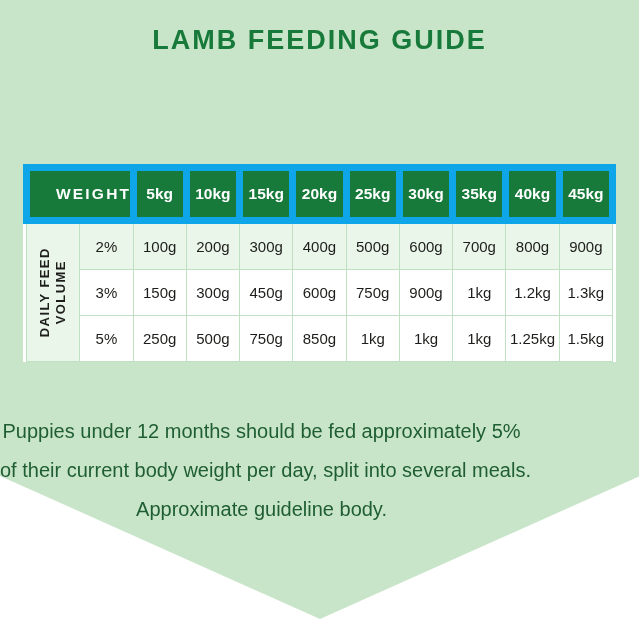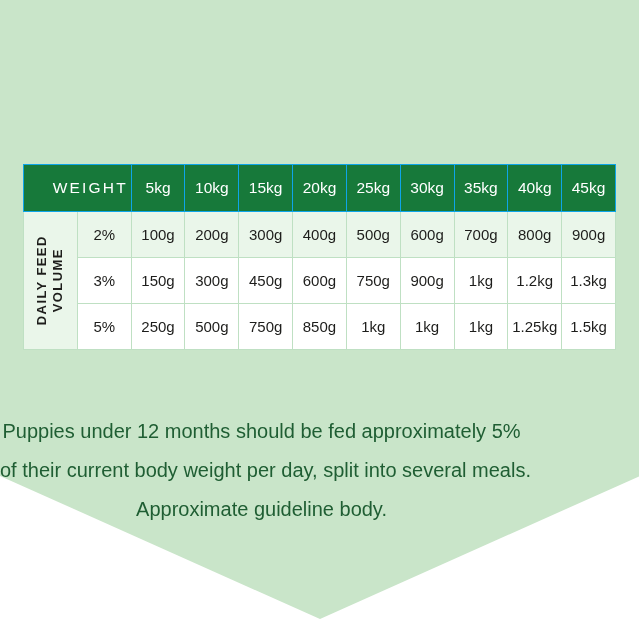"LAMB FEEDING GUIDE" div { html: none -> <div>LAMB FEEDING GUIDE</div> }
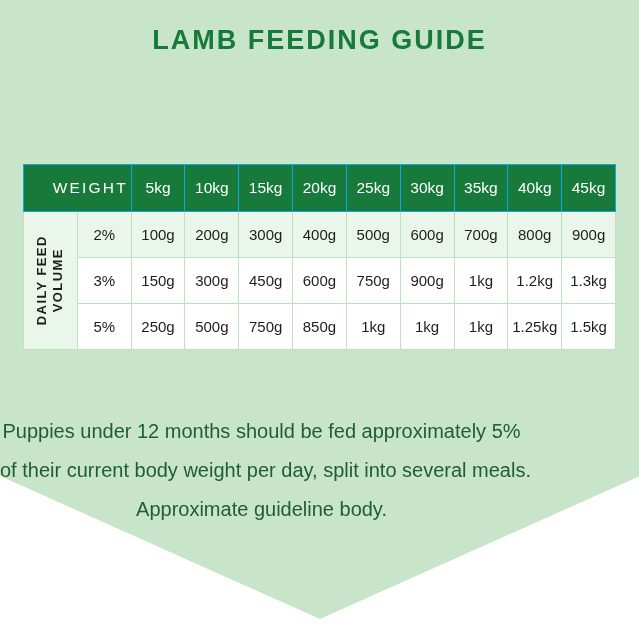"WEIGHT" table.feed thead th { border: 1px solid #0ea5e9 -> 7px solid #0ea5e9; font-weight: normal -> bold }
